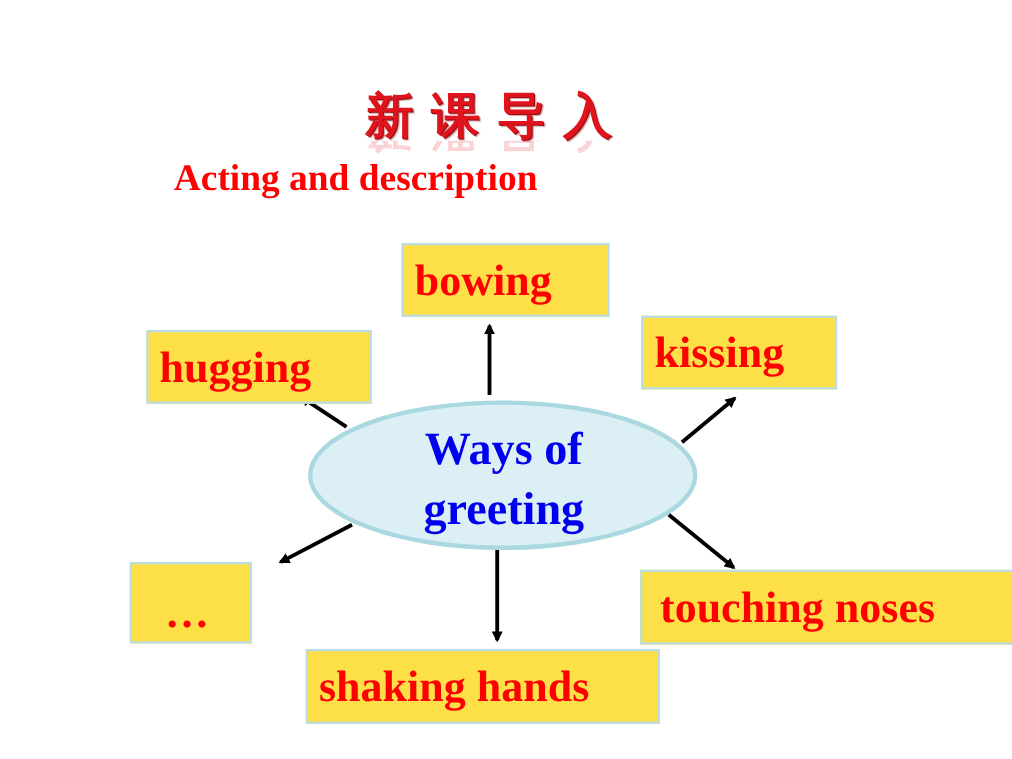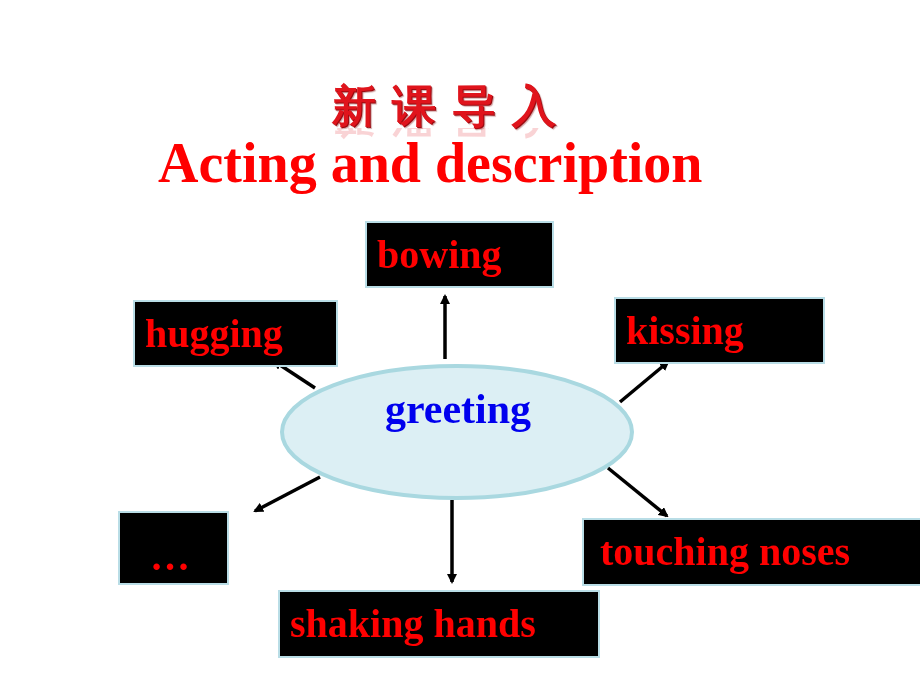"Acting and description" .subtitle { font-size: 56px -> 34px }
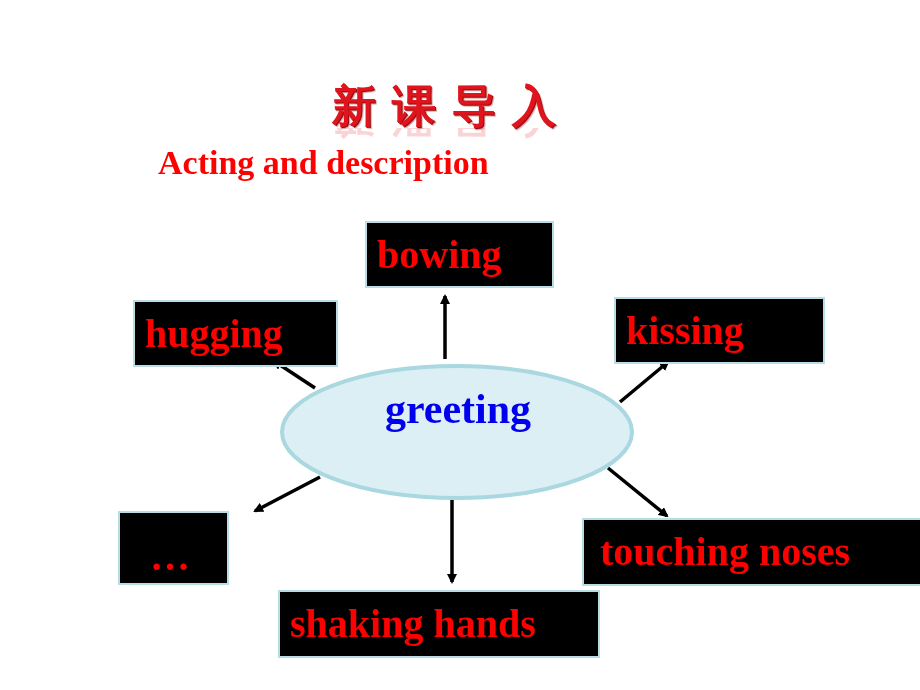"bowing" .node { background: #000000 -> #fde047 }
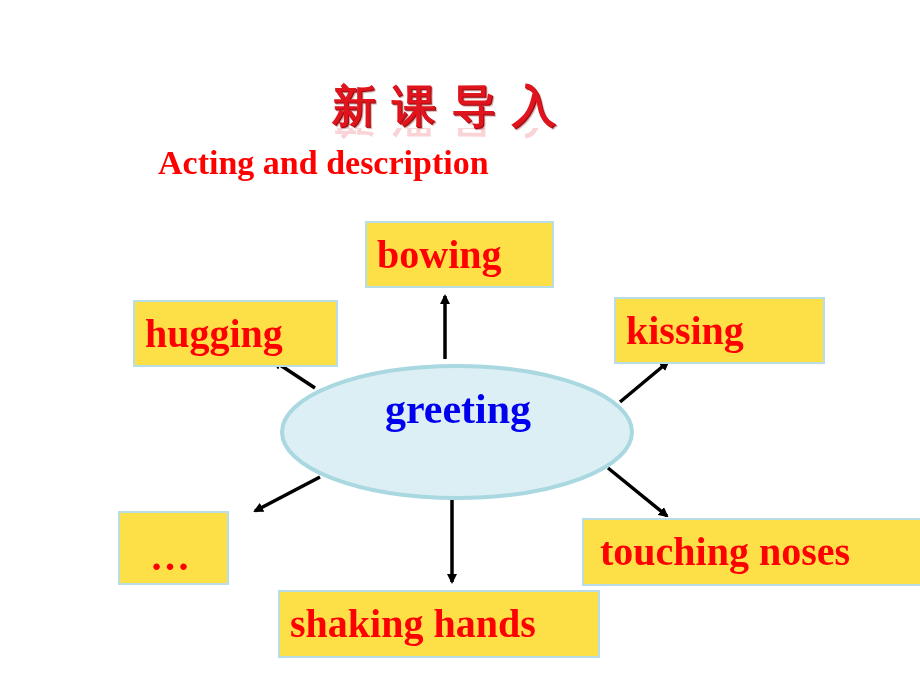"kissing" div.node { margin-left: 31px -> none; top: 297px -> 287px; width: 211px -> 178px }
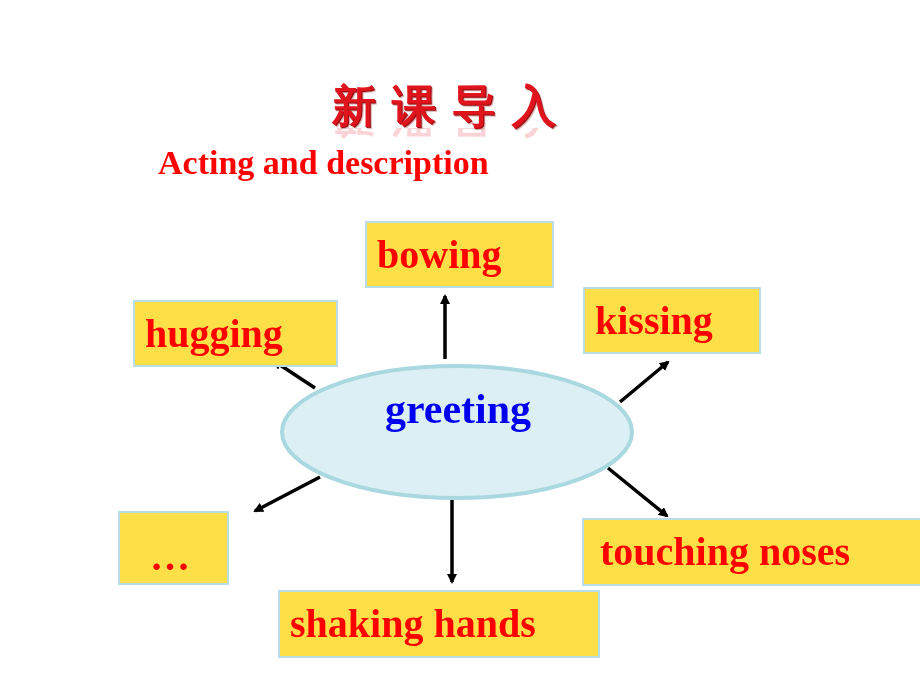"Ways of" div { html: none -> <div>Ways of</div> }
